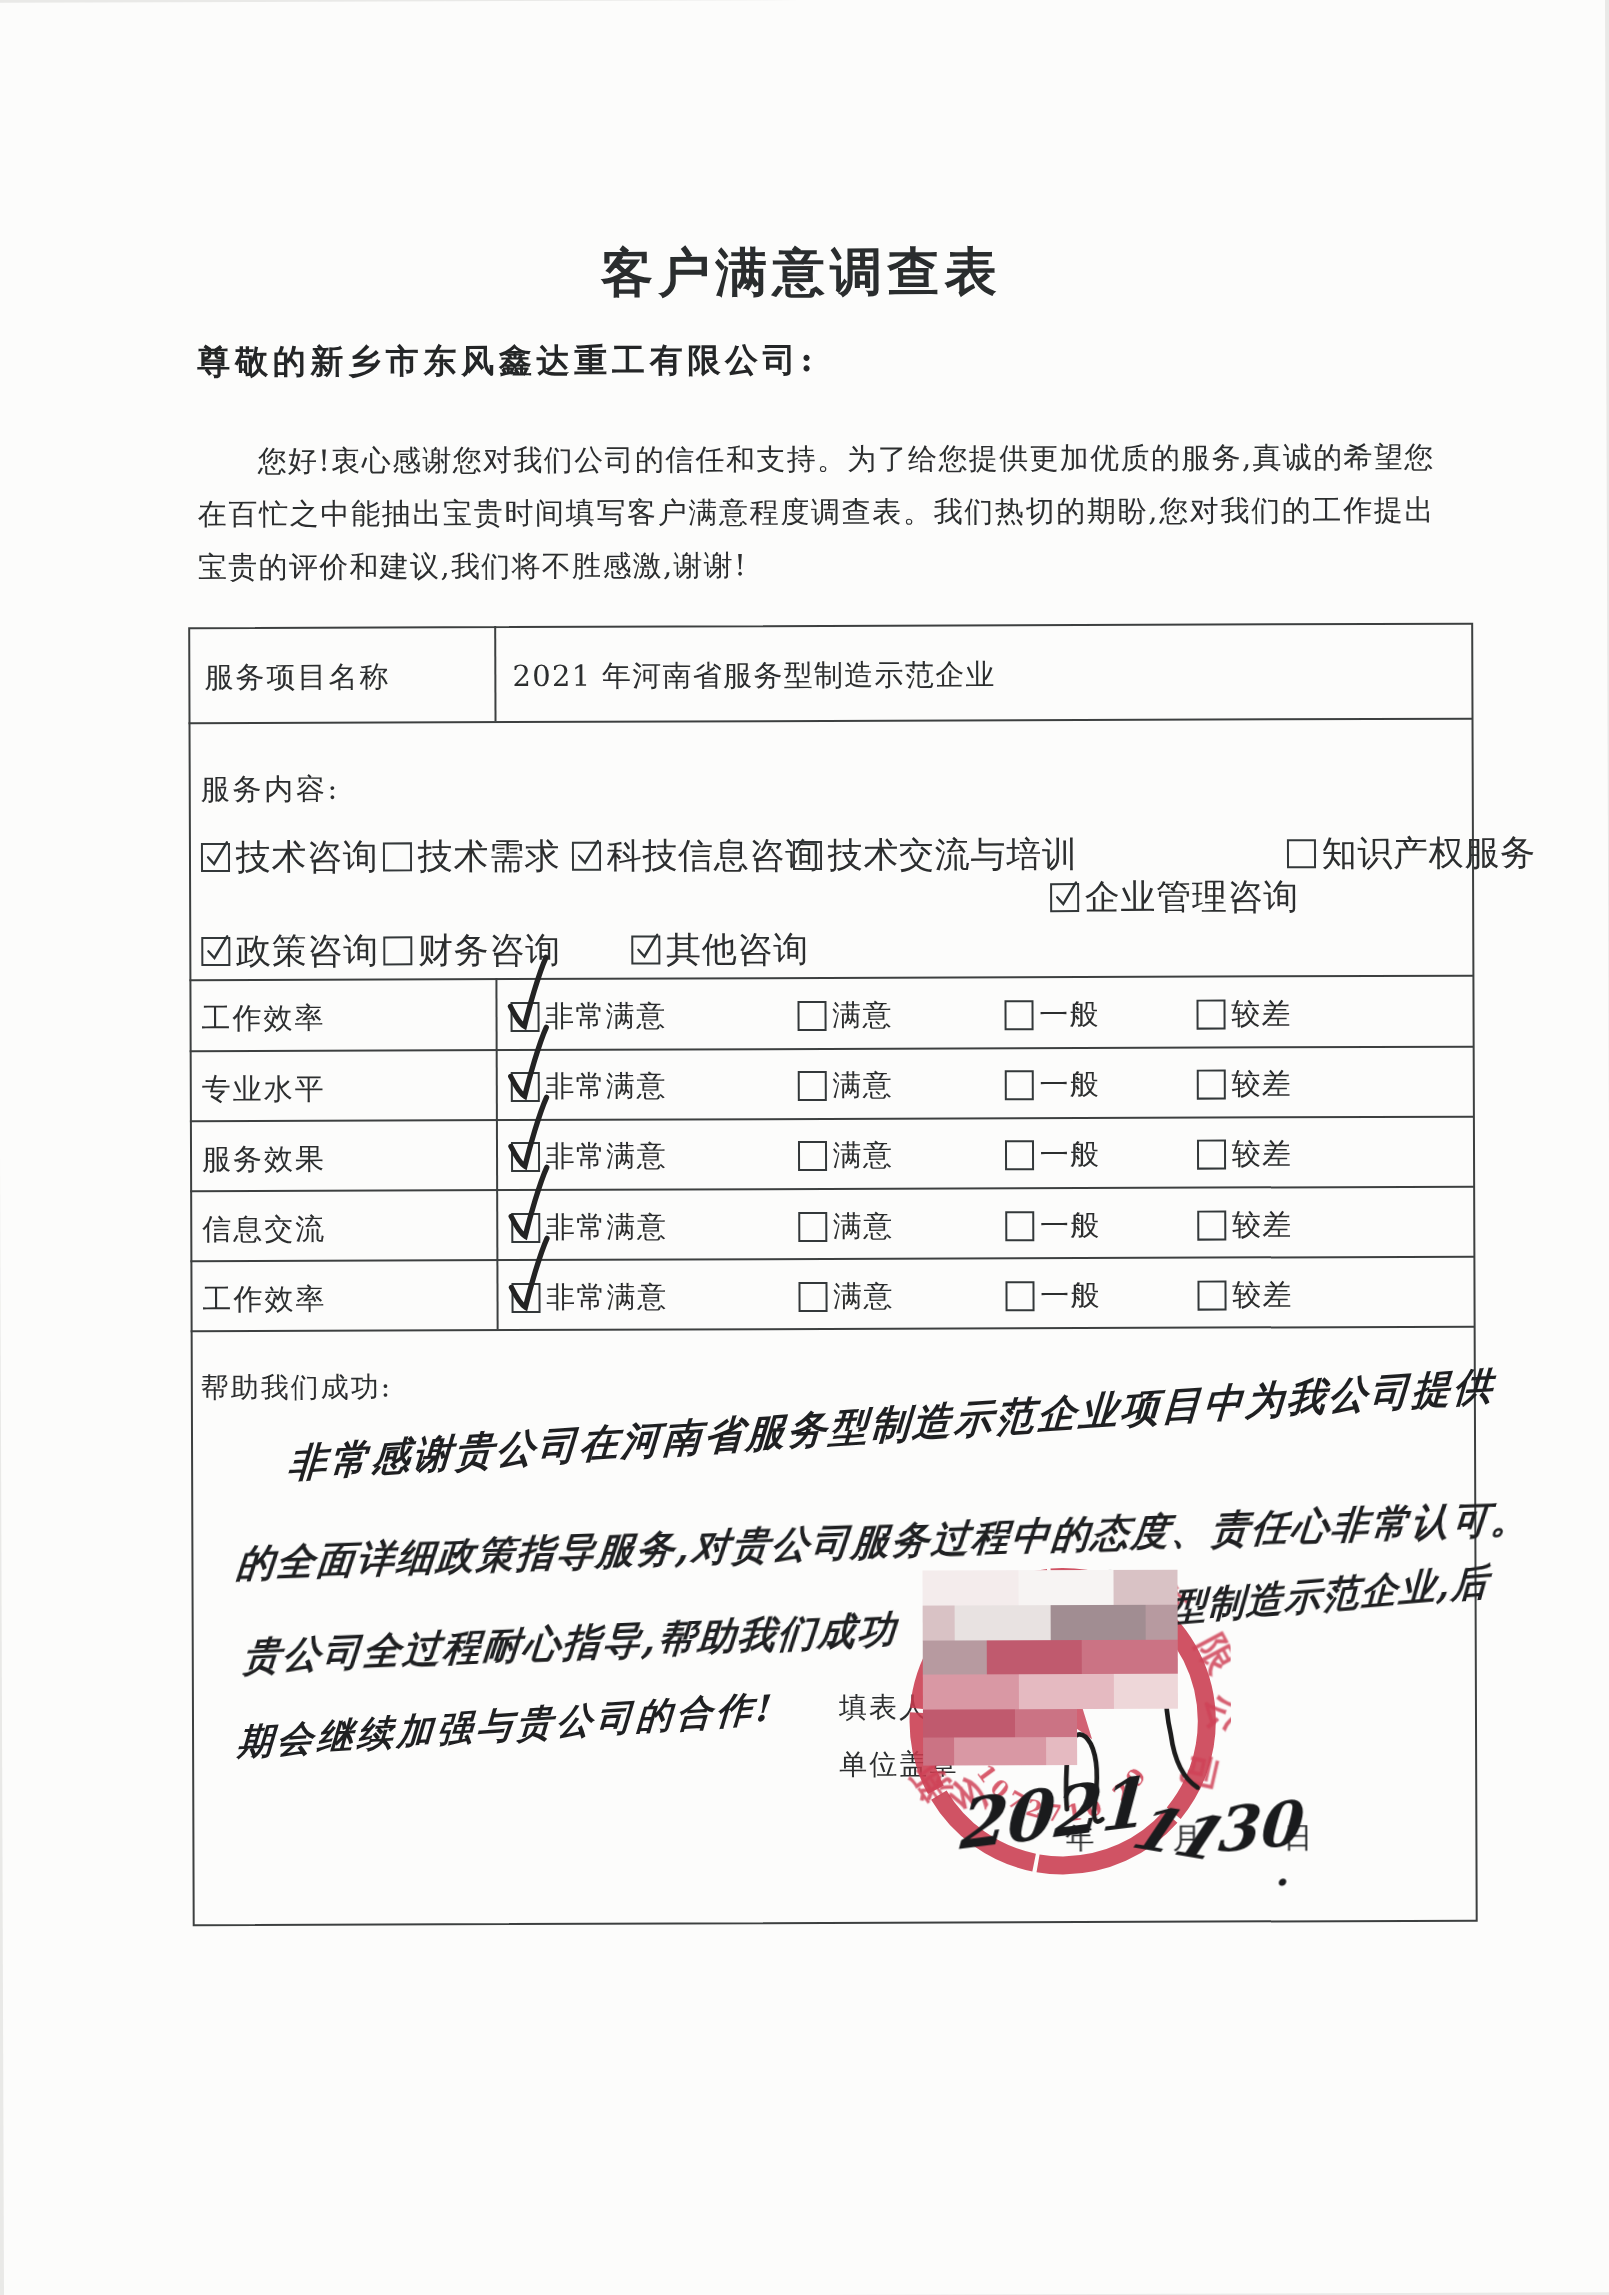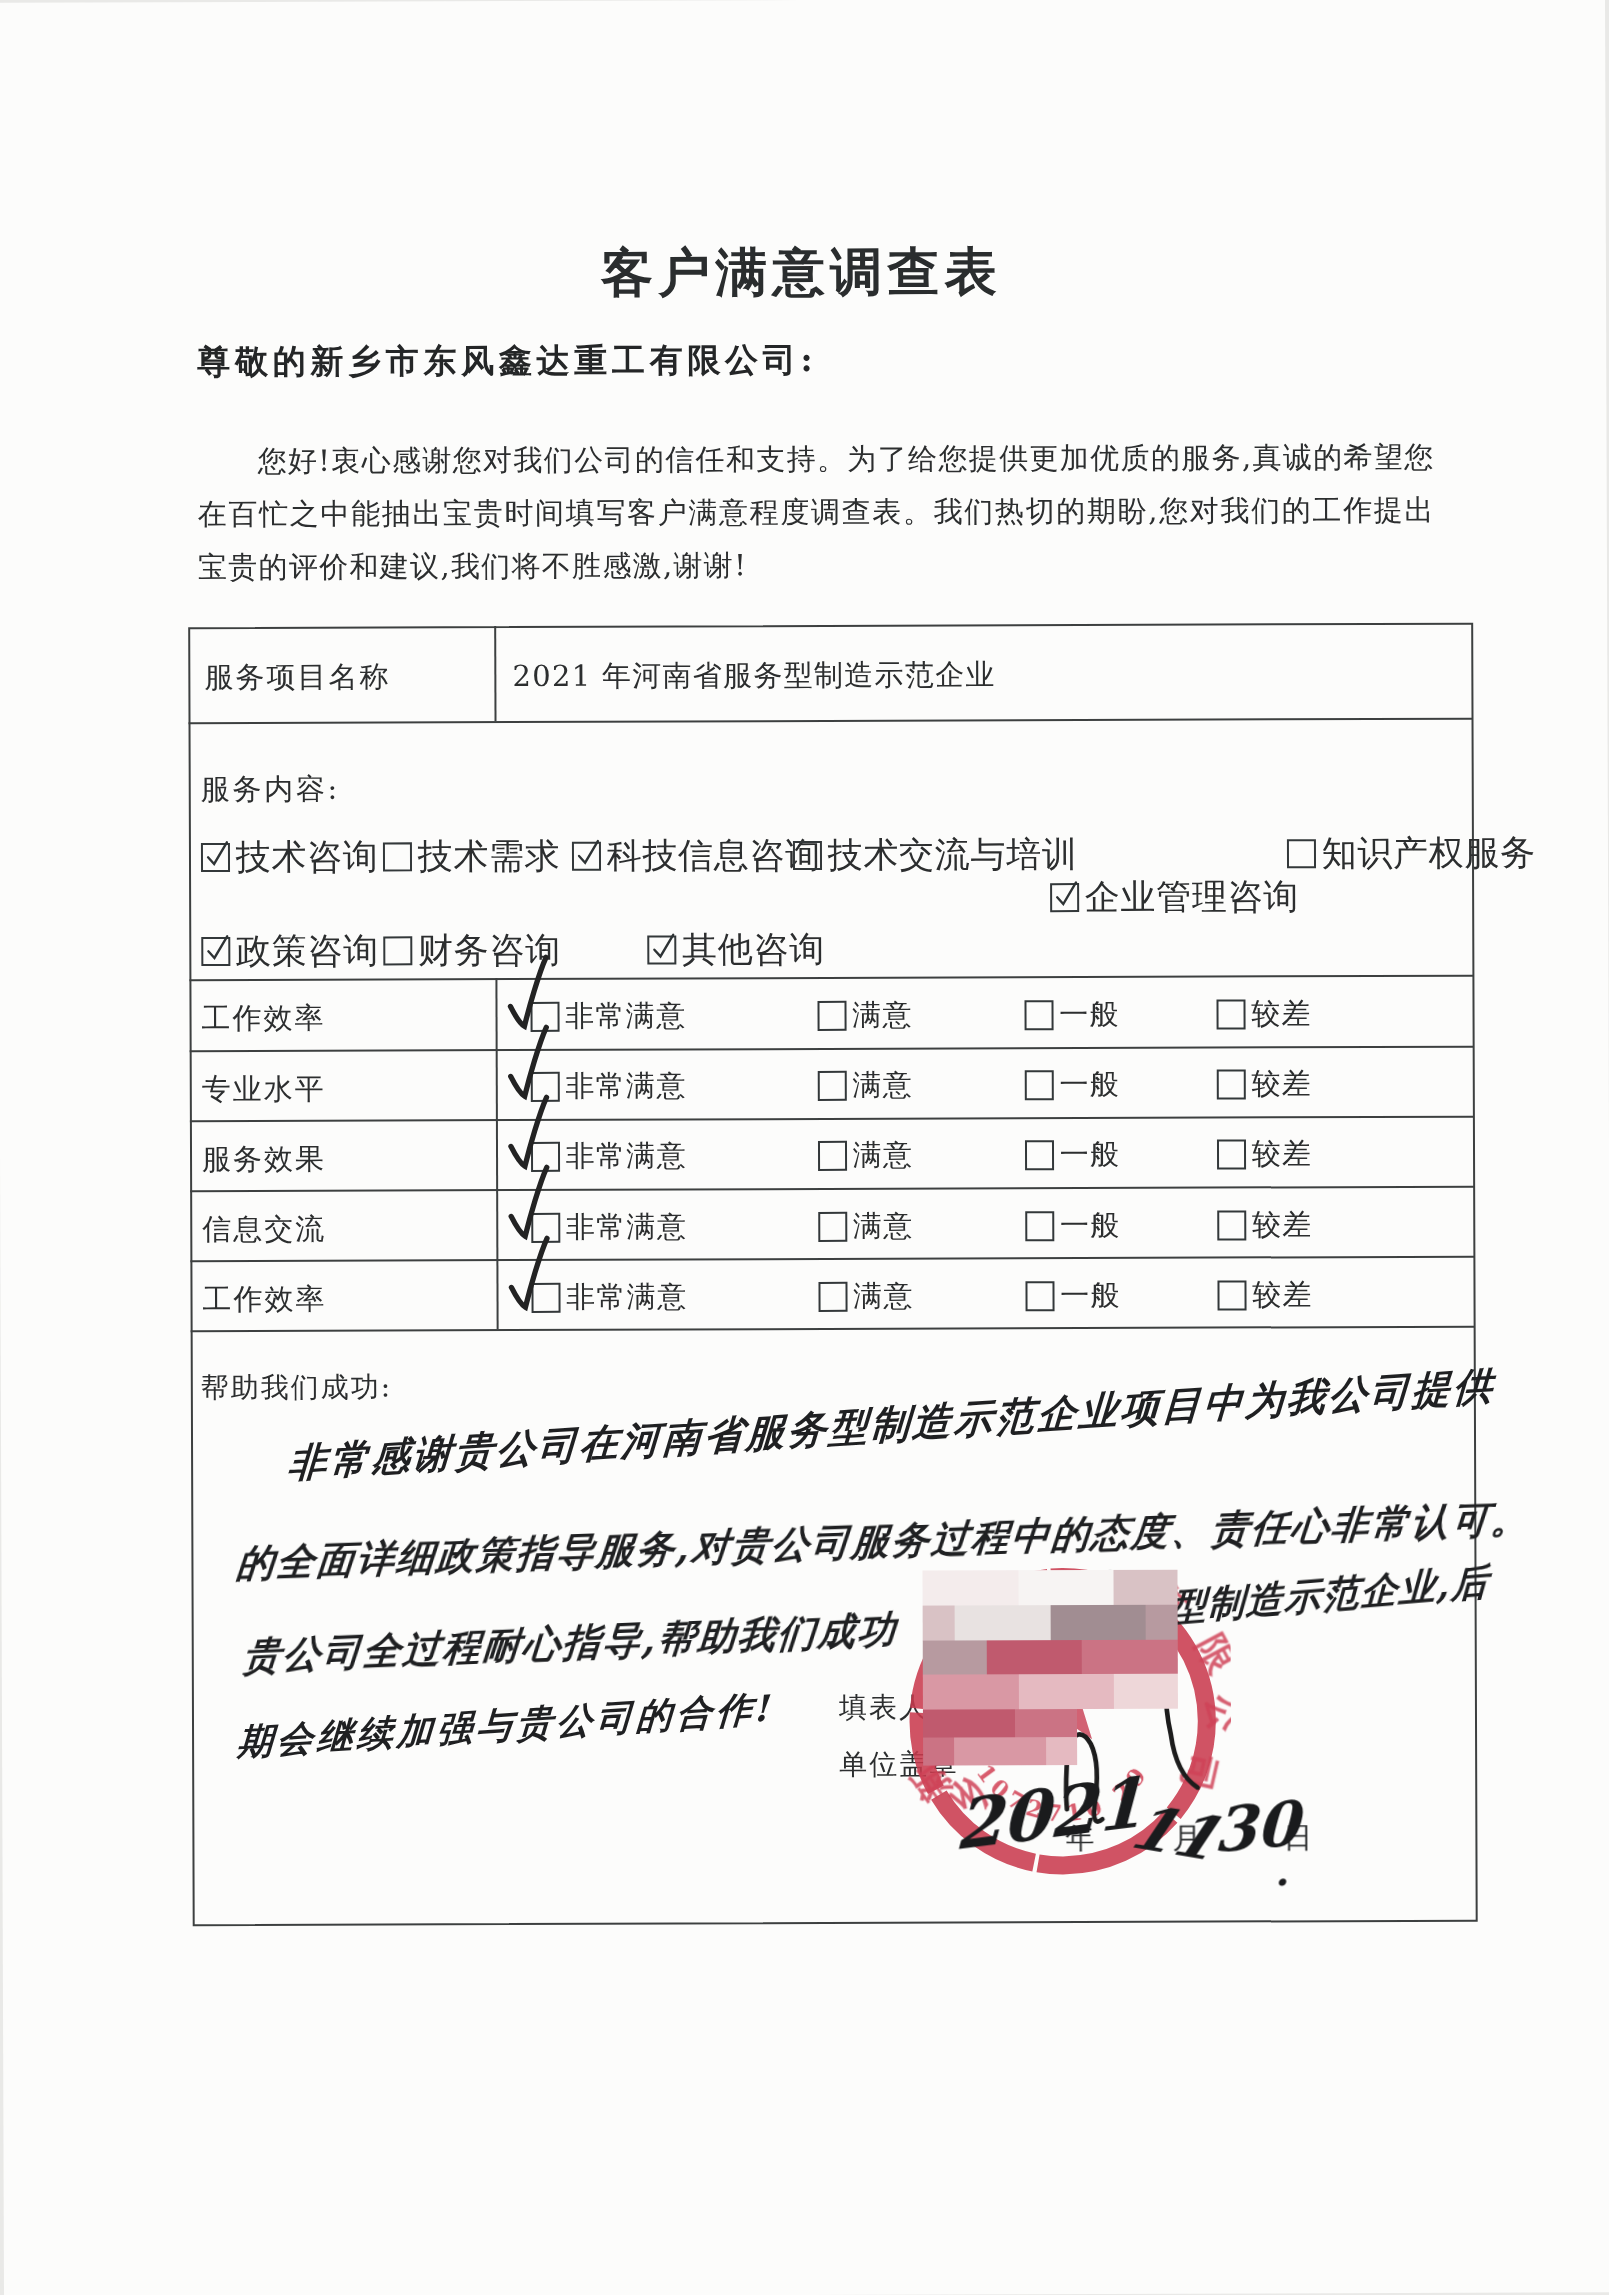"其他咨询" span.svc-item { left: 648px -> 632px }
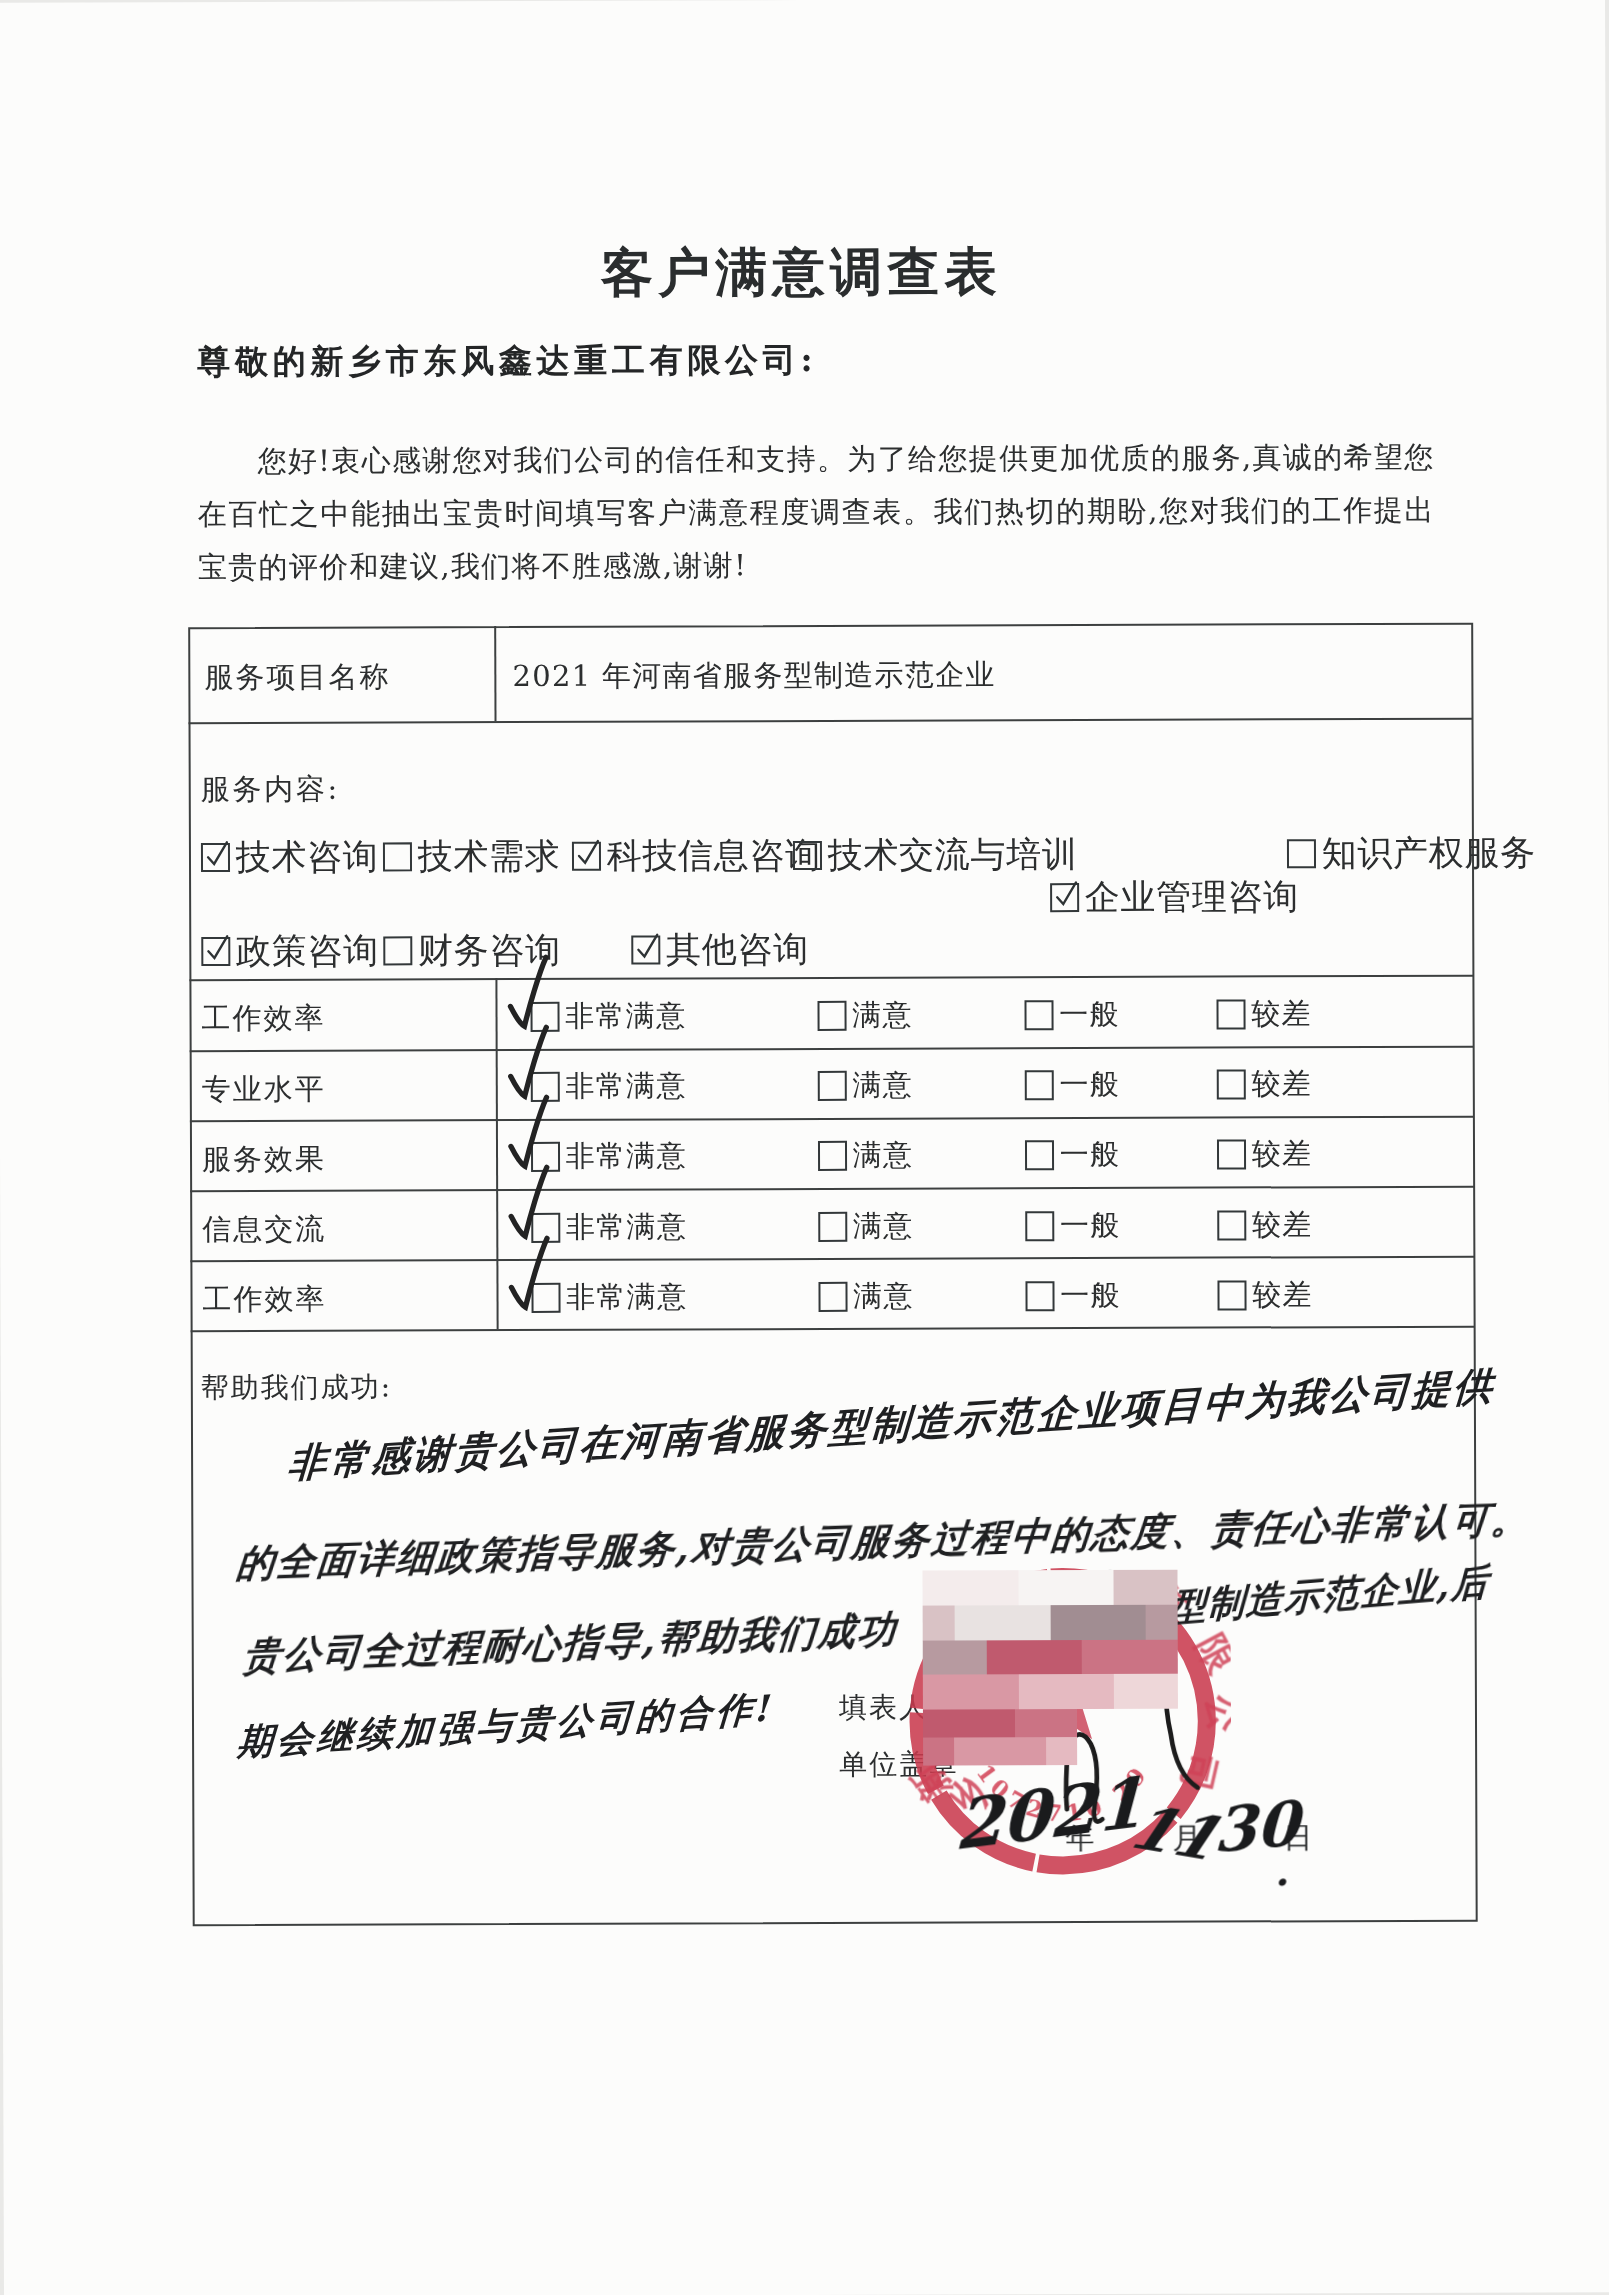"非常满意" .opt { margin-left: 20px -> none }
